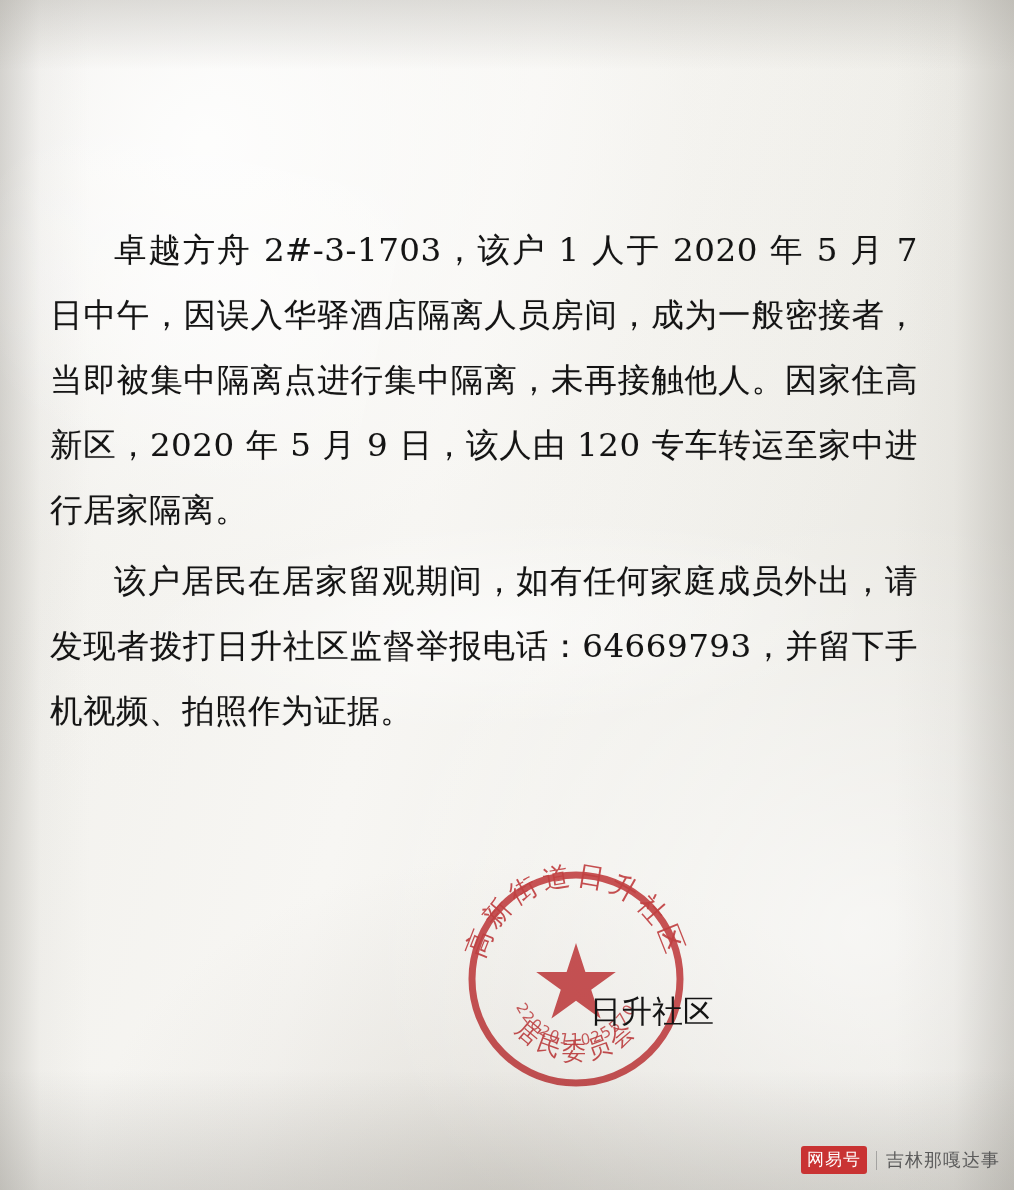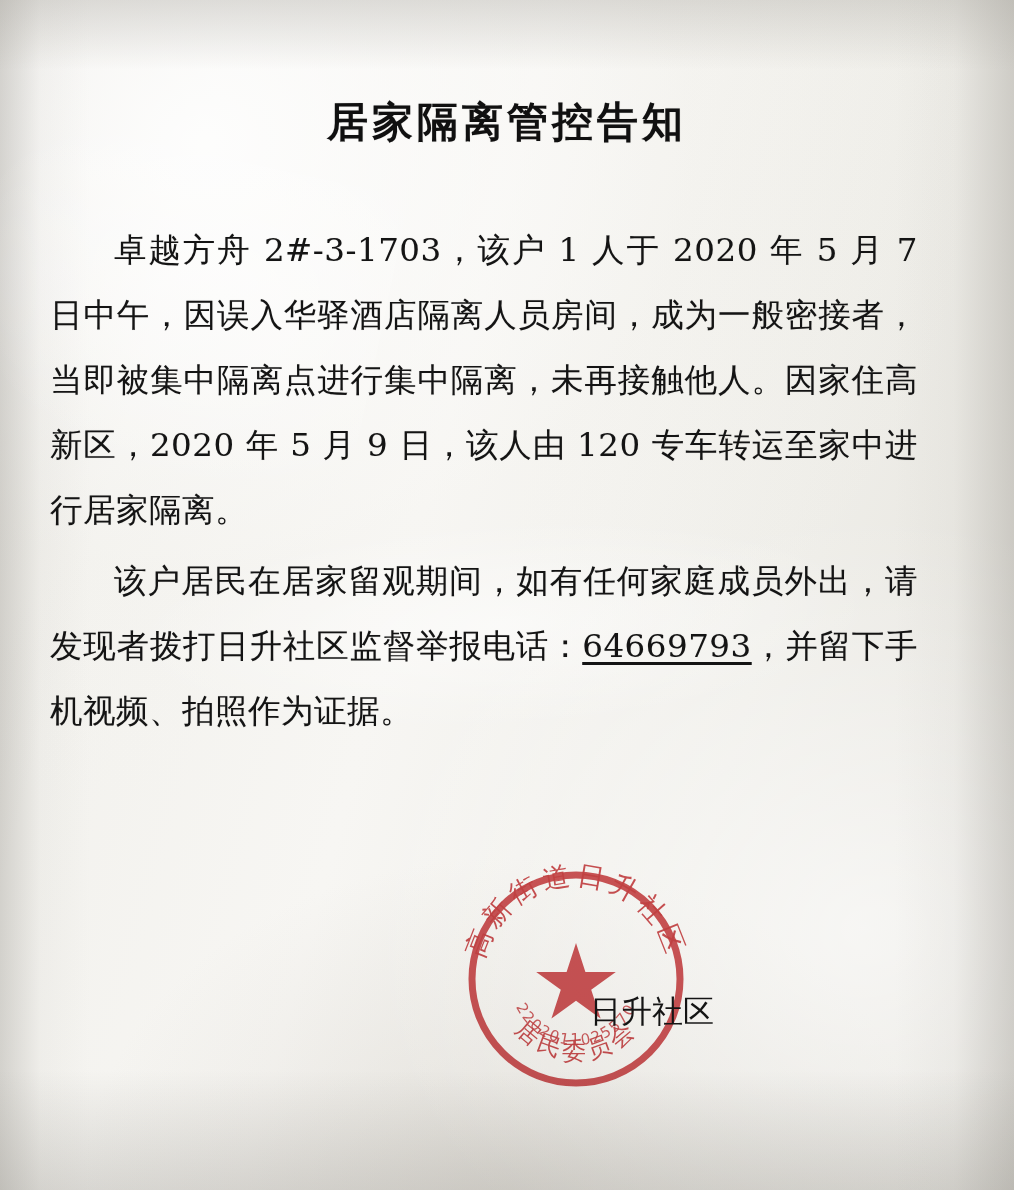"居家隔离管控告知" div.doc-title { html: <div>居家隔离管控告知</div> -> none }
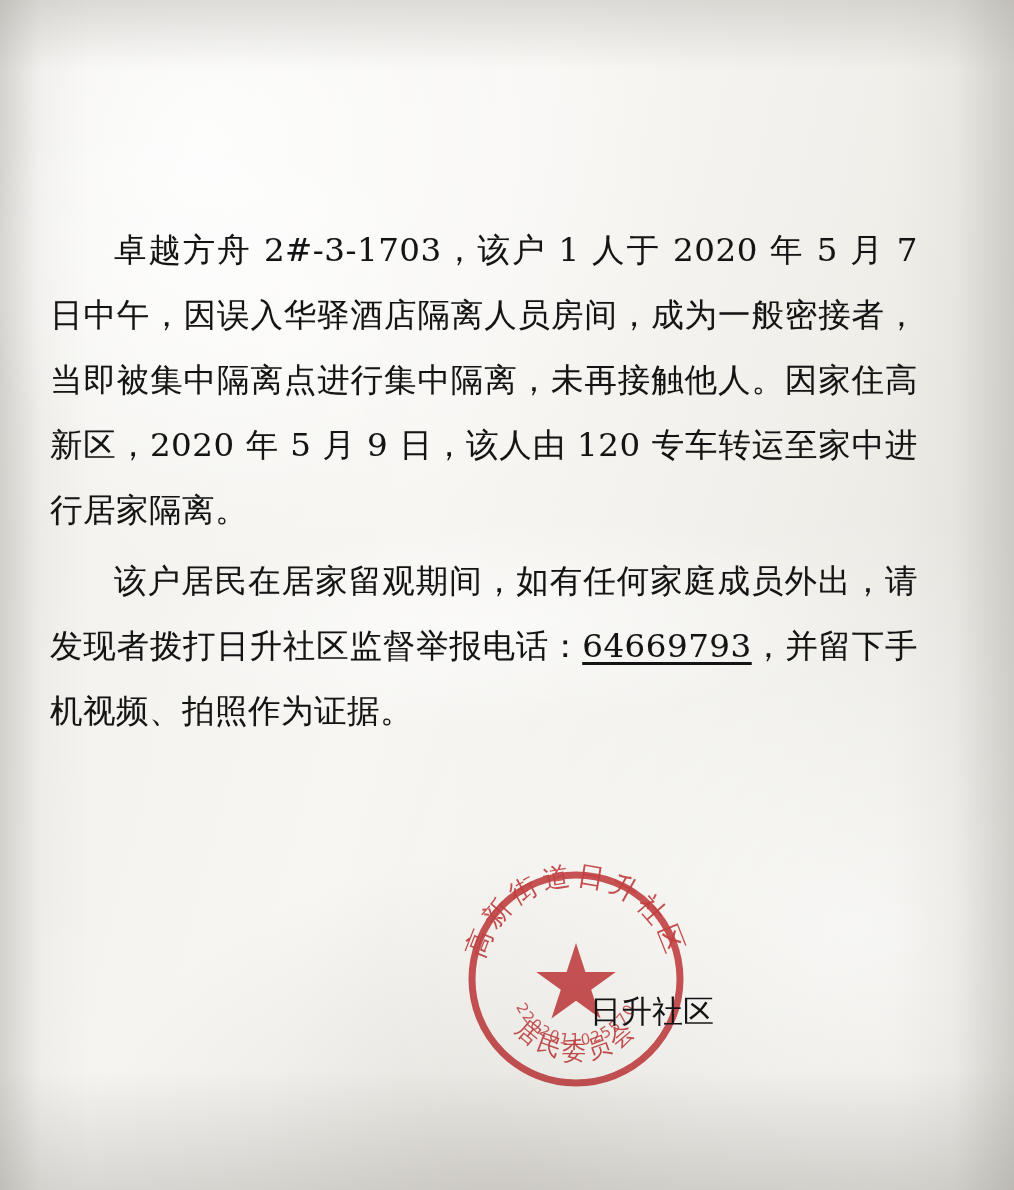"64669793" .para .u { text-decoration: underline -> none }
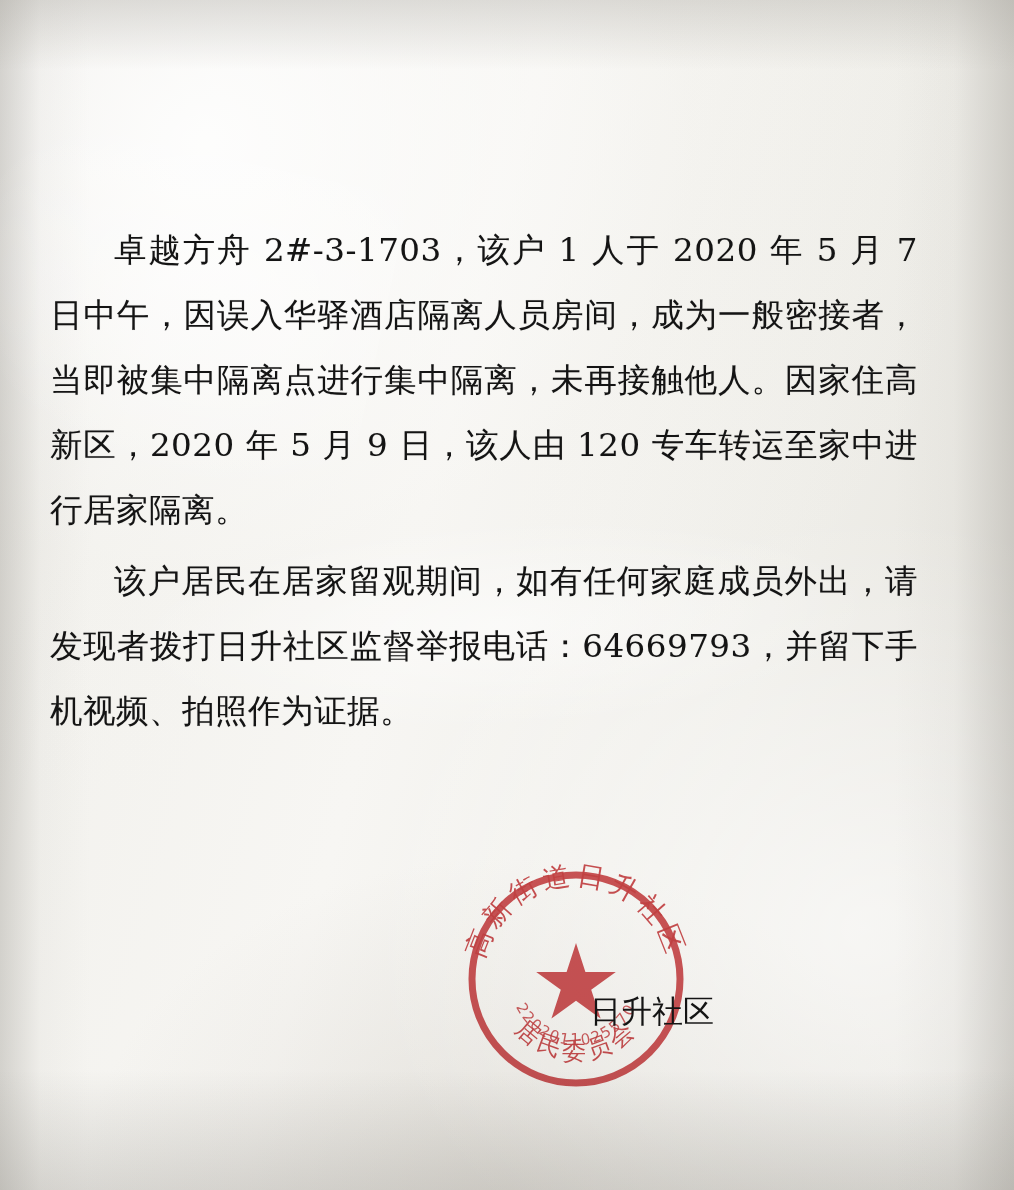"网易号" div.watermark { html: none -> <div> <span>网易号</span> <span></span> <span>吉林那嘎达事</span> </div> }
